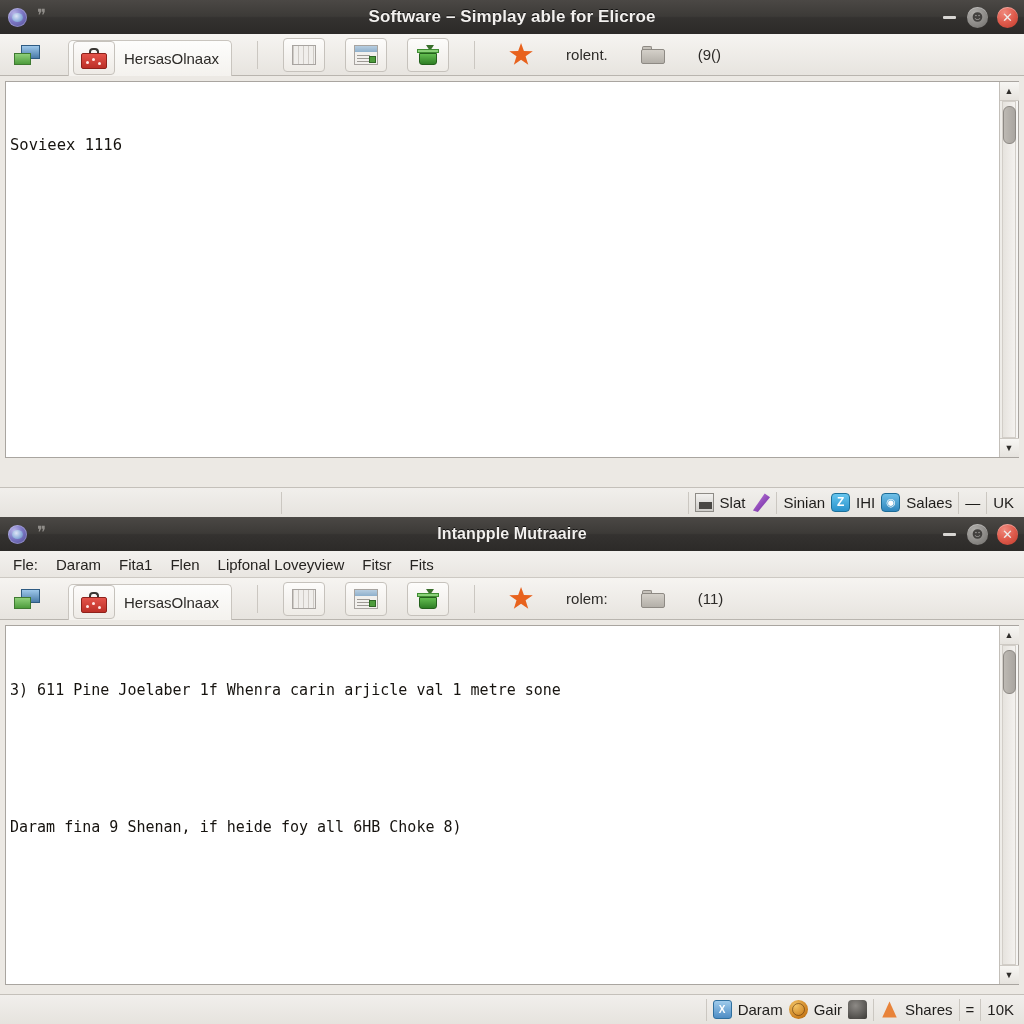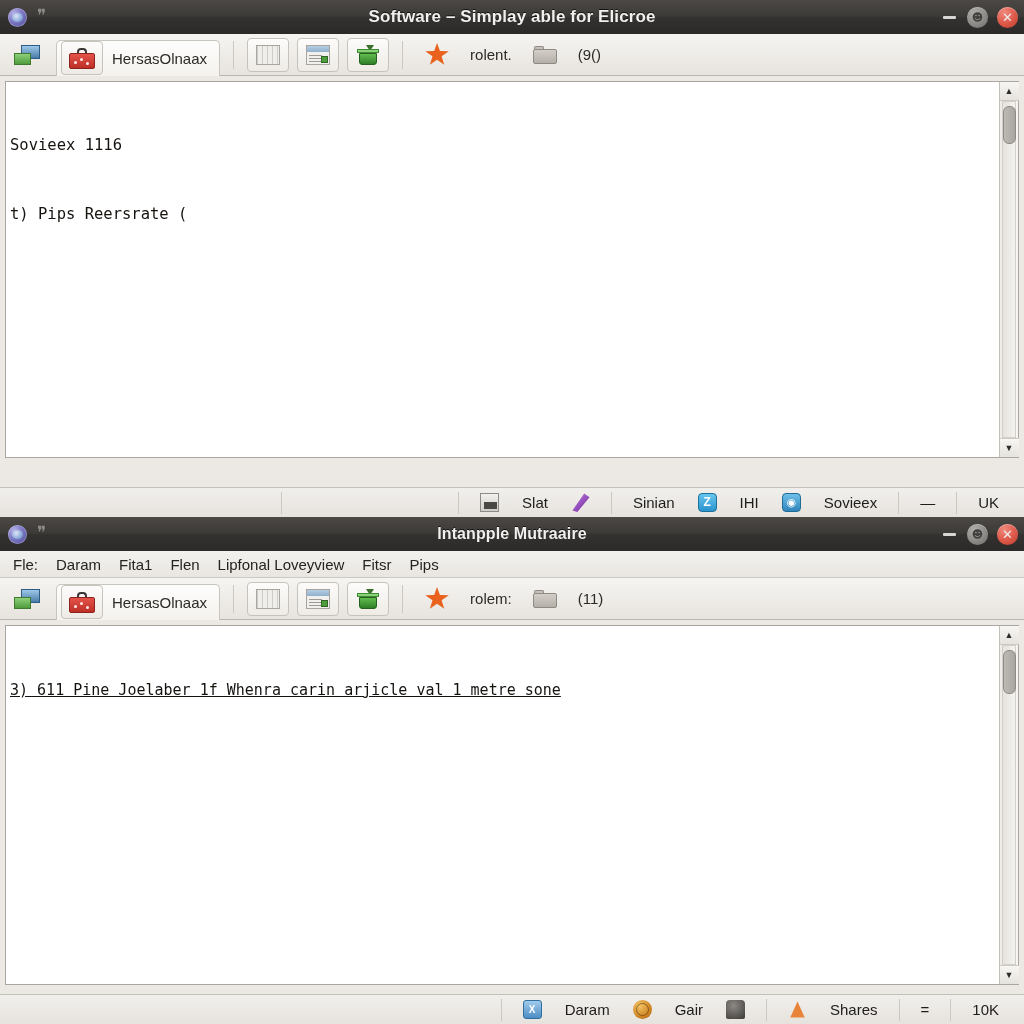"HersasOlnaax" .toolbar { gap: 8px -> 20px }
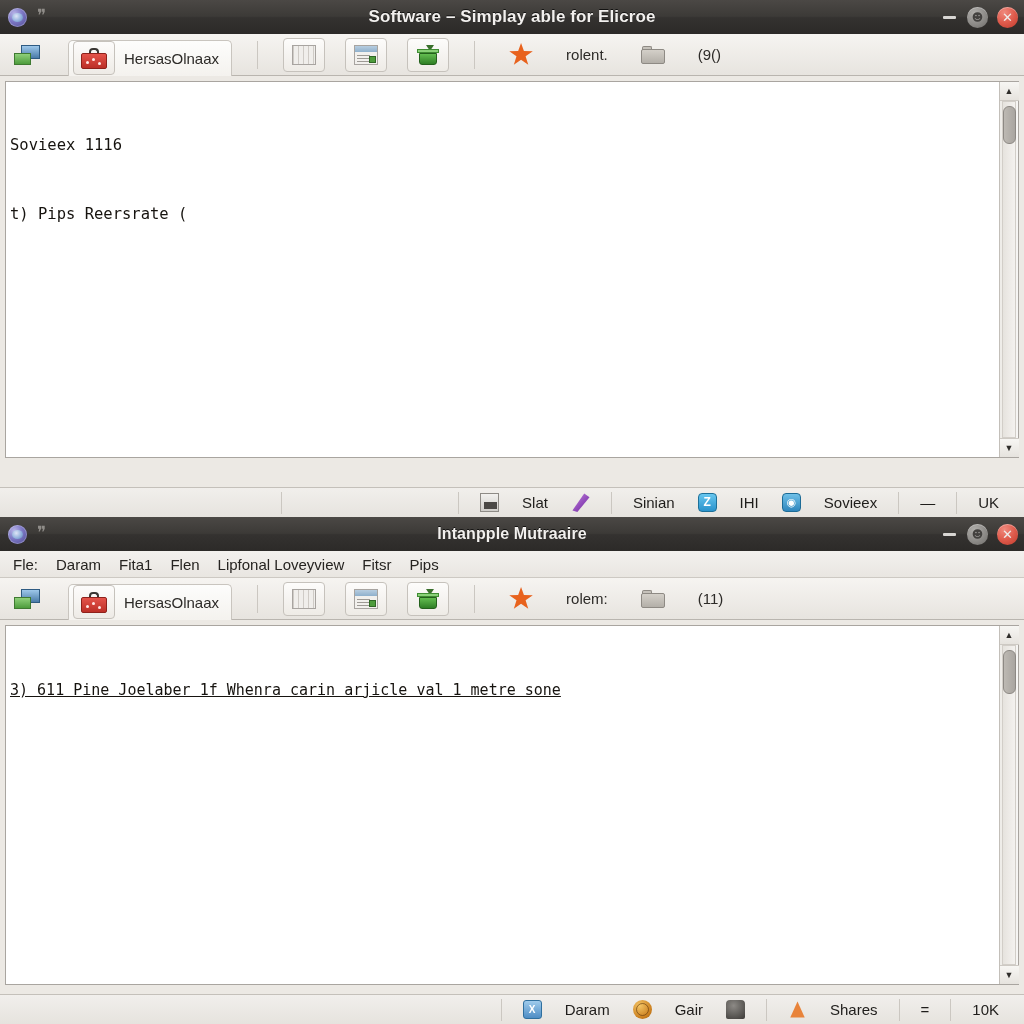"t) Pips Reersrate (" div.line { html: <div>t) Pips Reersrate (</div> -> none }
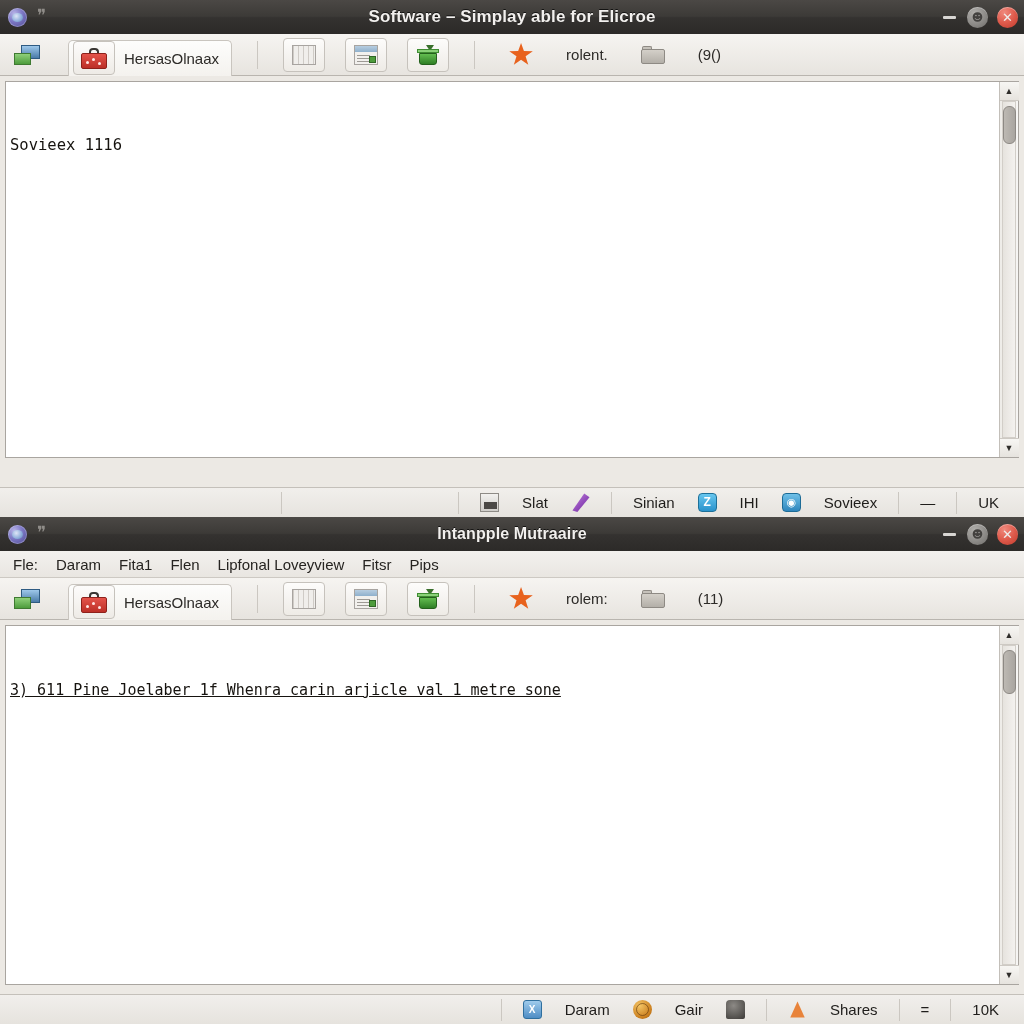"Slat" .sb-group { gap: 23px -> 6px; padding: 0 21px -> 0 6px }
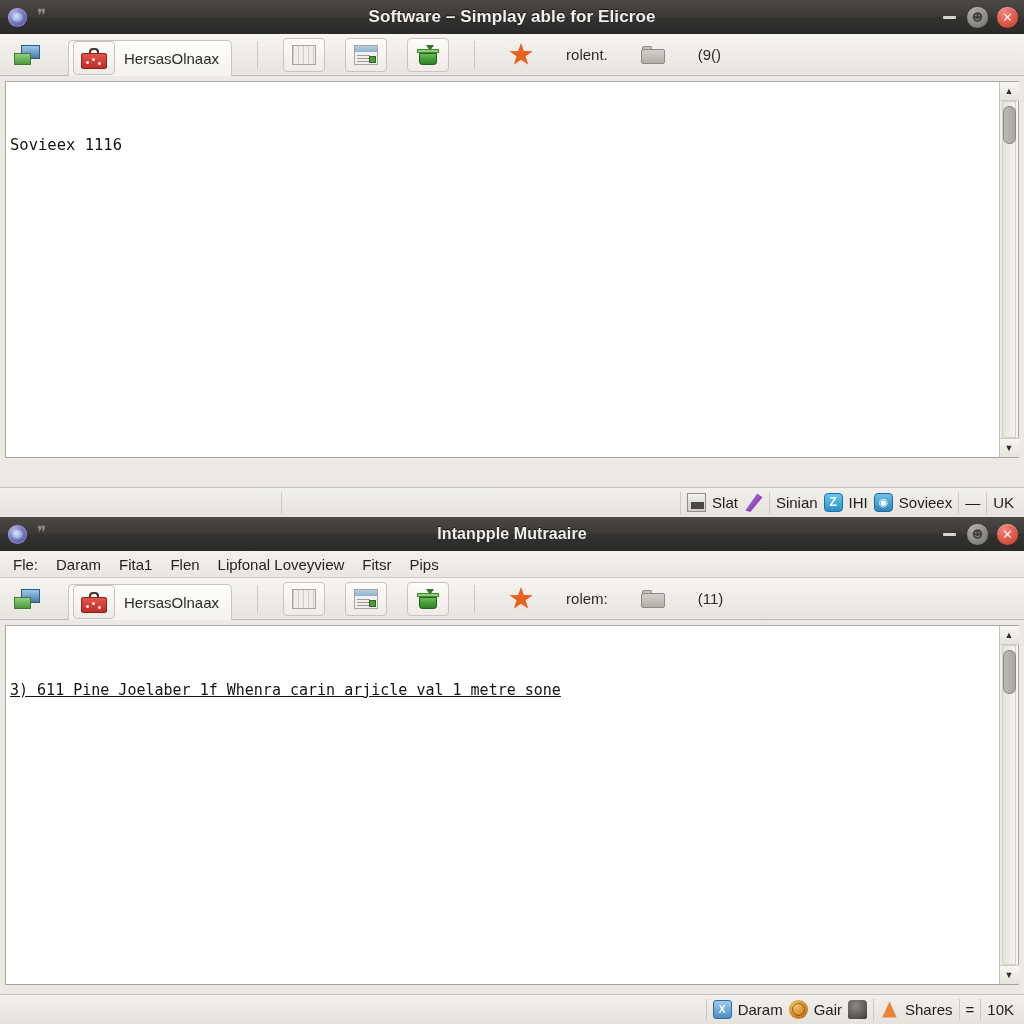"Sovieex" span.sb-label { text: Sovieex -> Salaes }
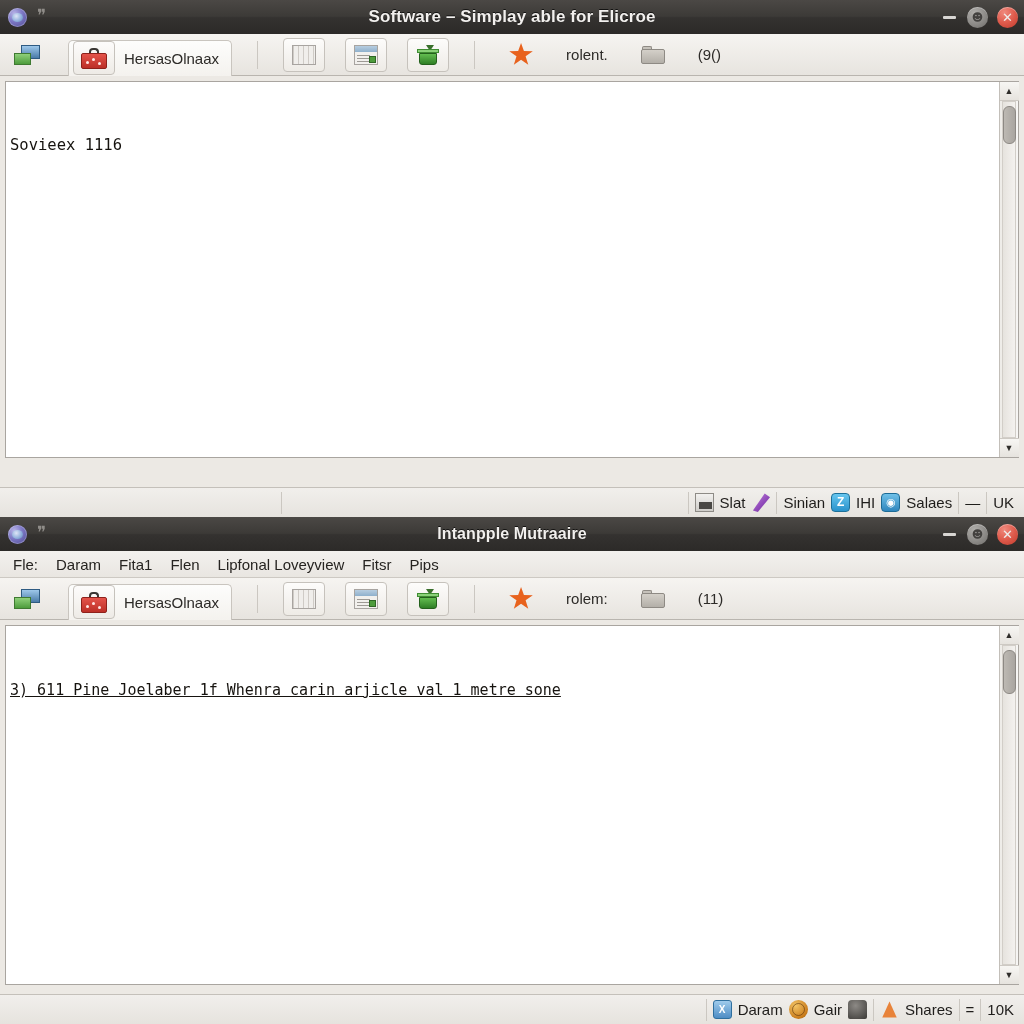"Pips" div.menu-item { text: Pips -> Fits }
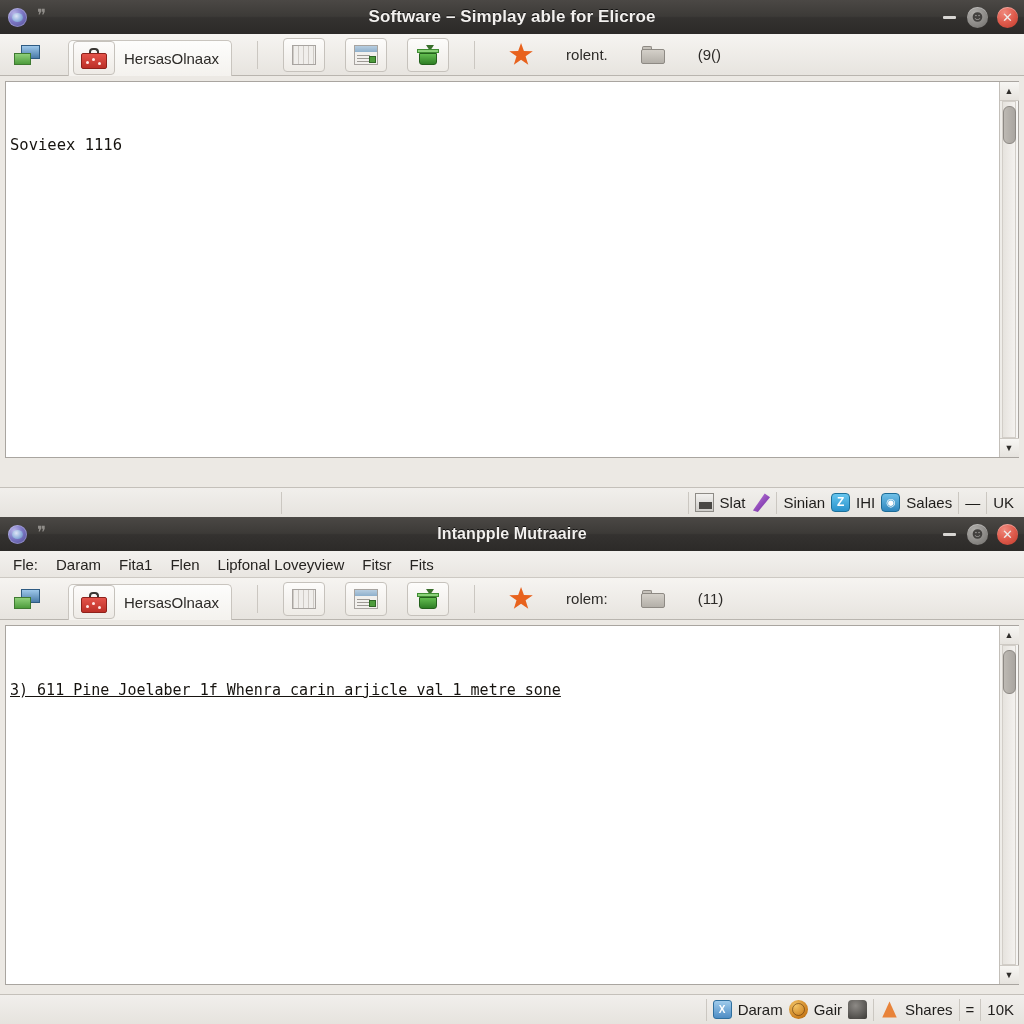"3) 611 Pine Joelaber 1f" #window-2 .line { text-decoration: underline -> none }
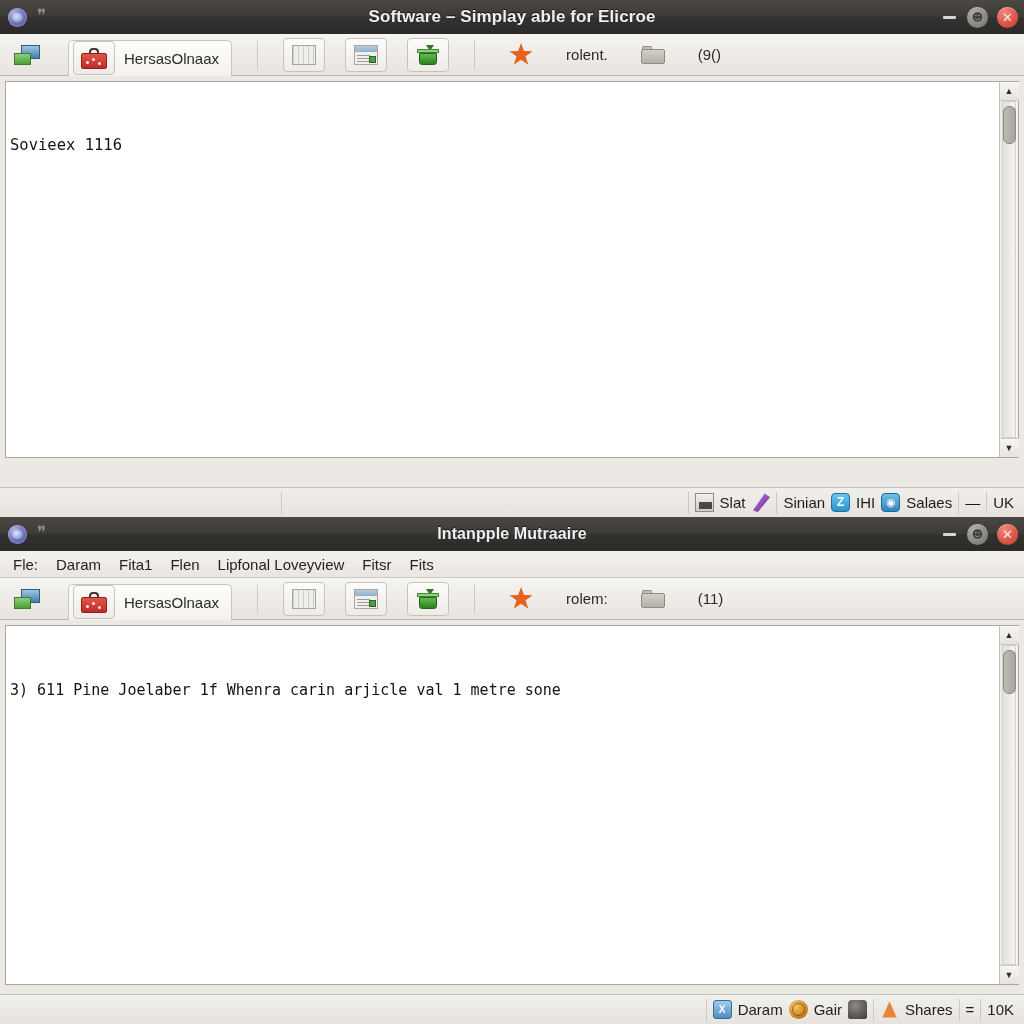"Daram fina 9 Shenan, if" div.line { html: none -> <div>Daram fina 9 Shenan, if heide foy all 6HB Choke 8)</div> }
